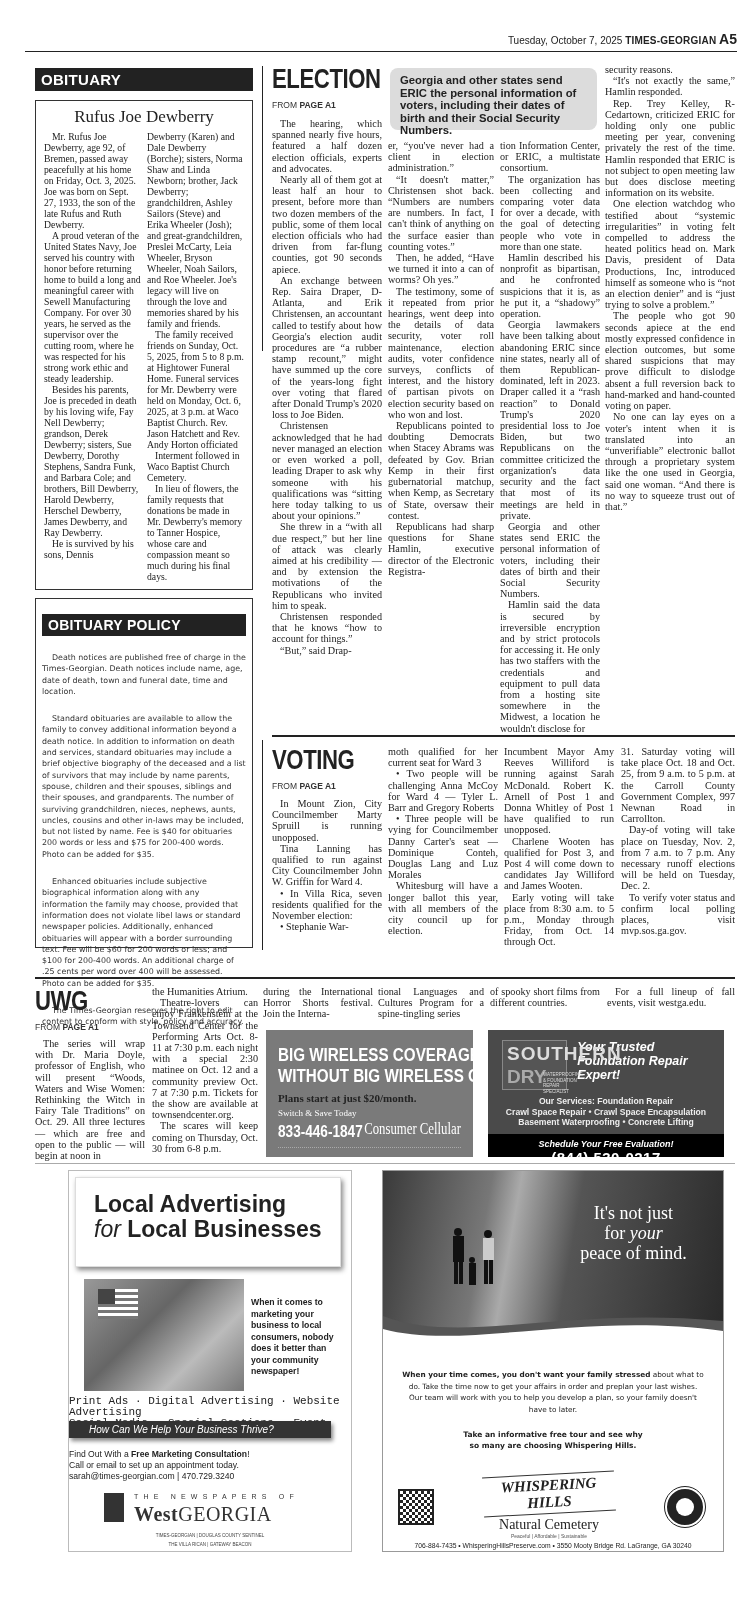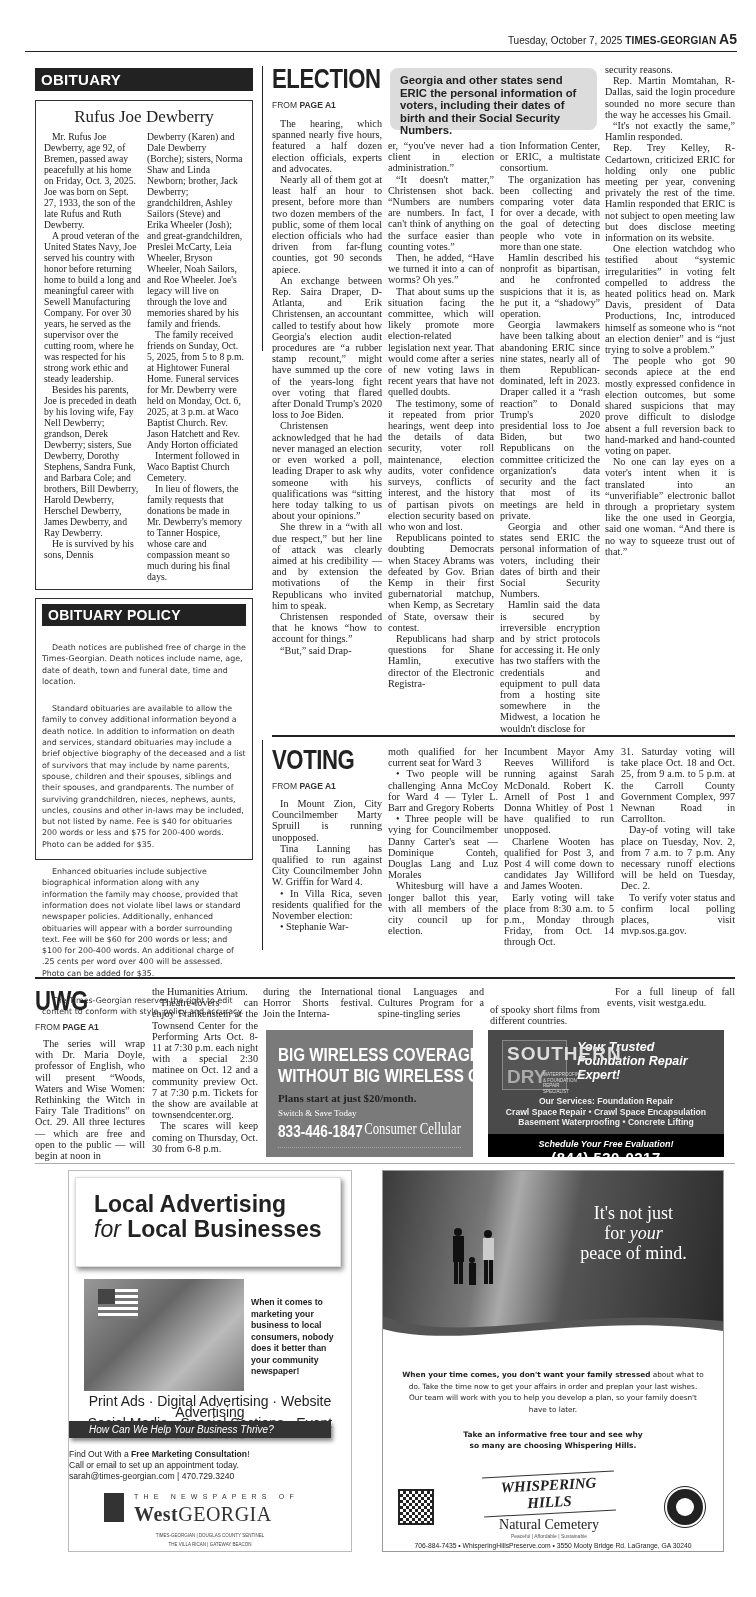"Rep. Martin Momtahan, R-Dallas, said" p { html: <p>Rep. Martin Momtahan, R-Dallas, said the login procedure sounded no more secure than the way he accesses his Gmail.</p> -> none }
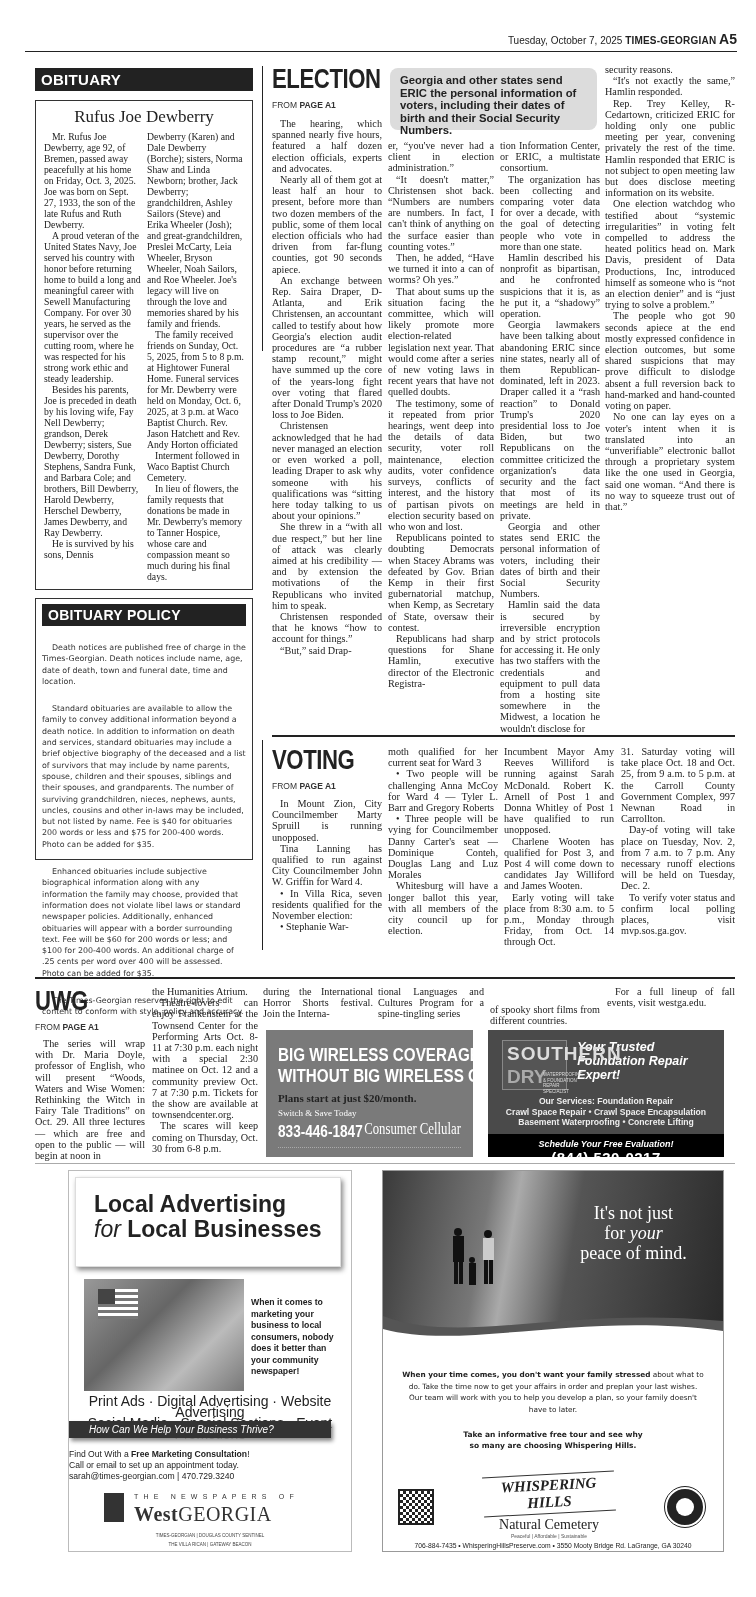"That about sums up the" p { html: <p>That about sums up the situation facing the committee, which will likely promote more election-related legislation next year. That would come after a series of new voting laws in recent years that have not quelled doubts.</p> -> none }
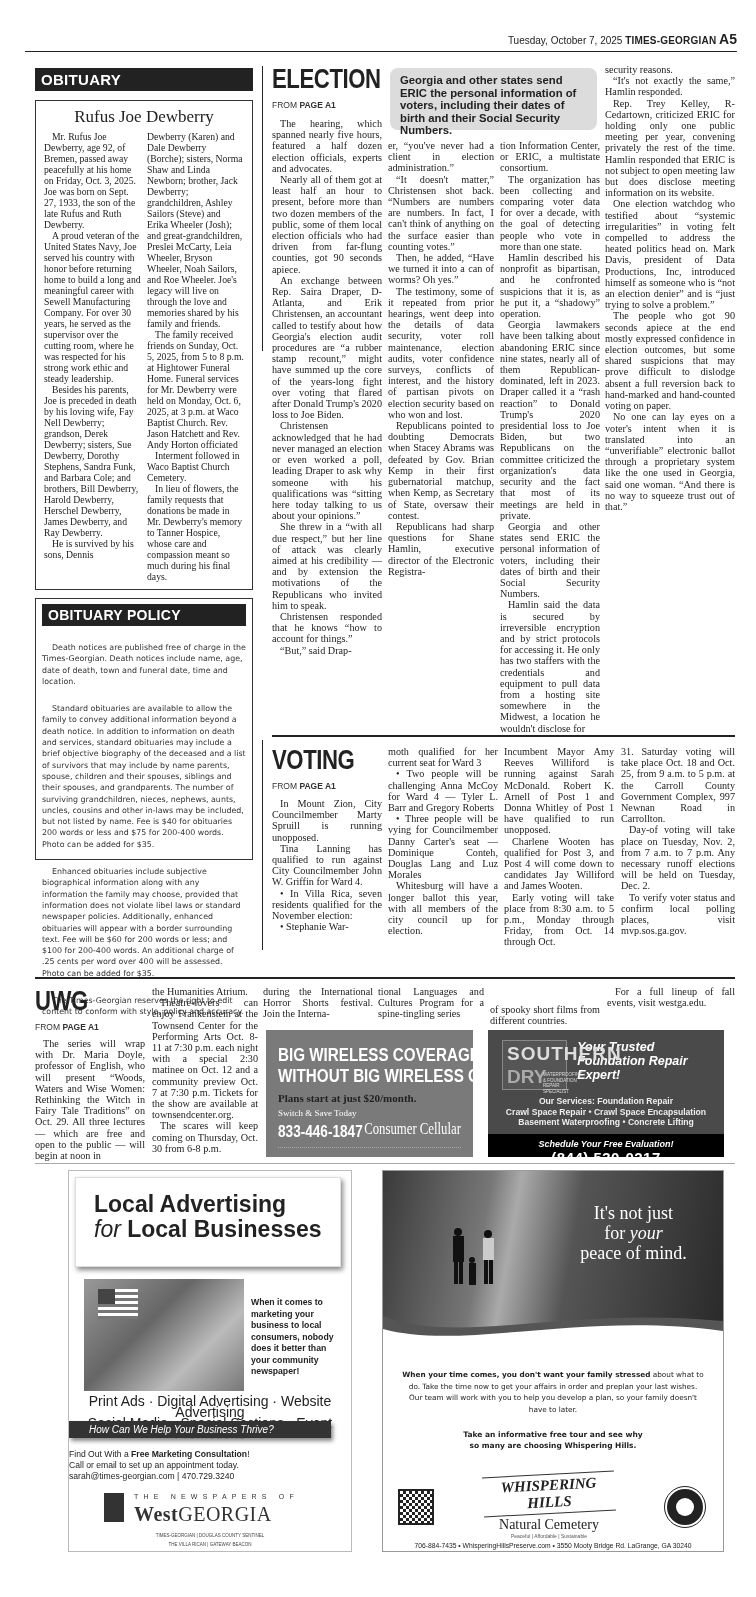"OBITUARY POLICY" .policy-box { height: 262px -> 350px; padding: 5px 6px -> 15px 6px }
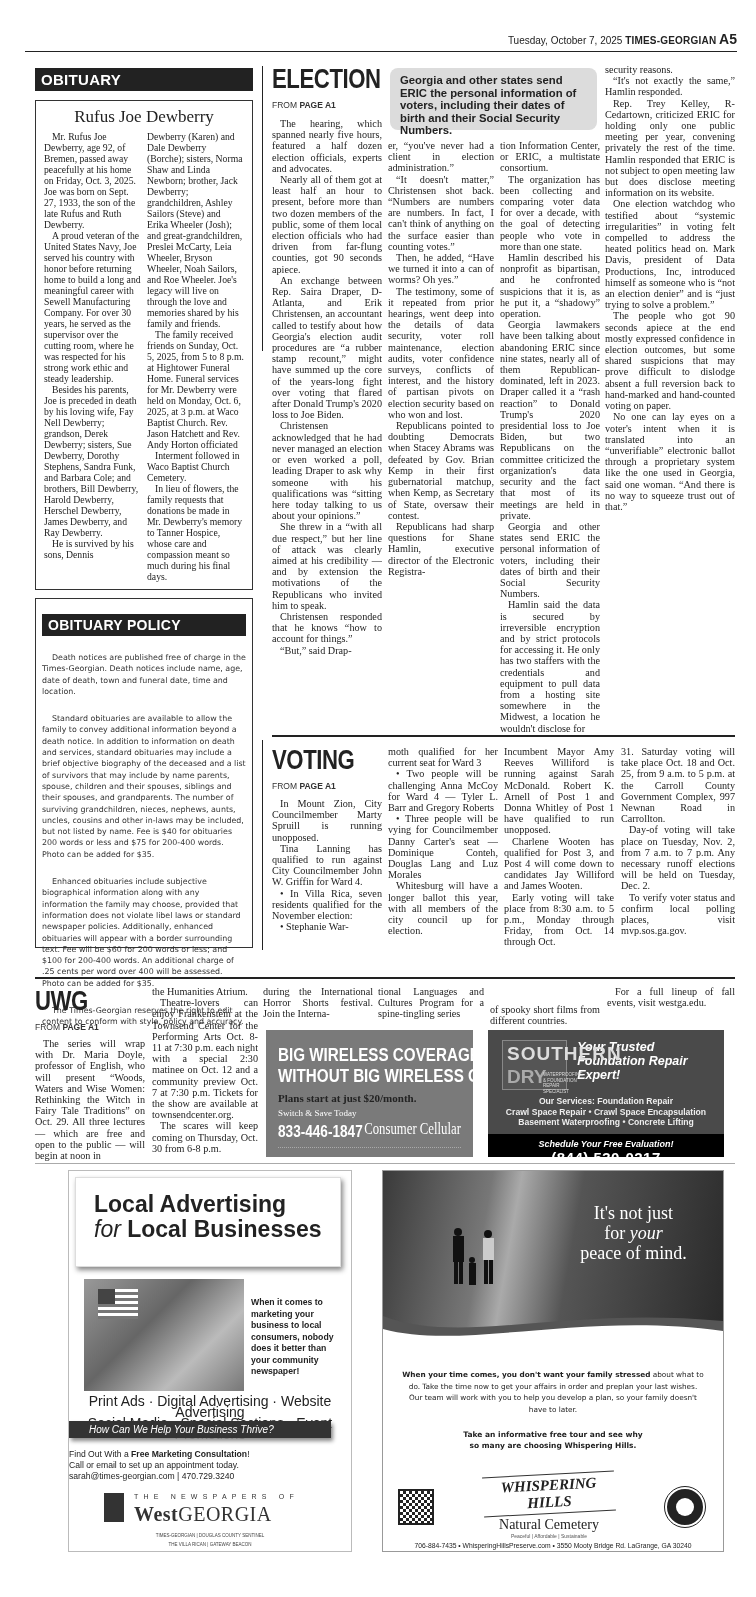"of spooky short films from" div.col { margin-top: 18px -> none }
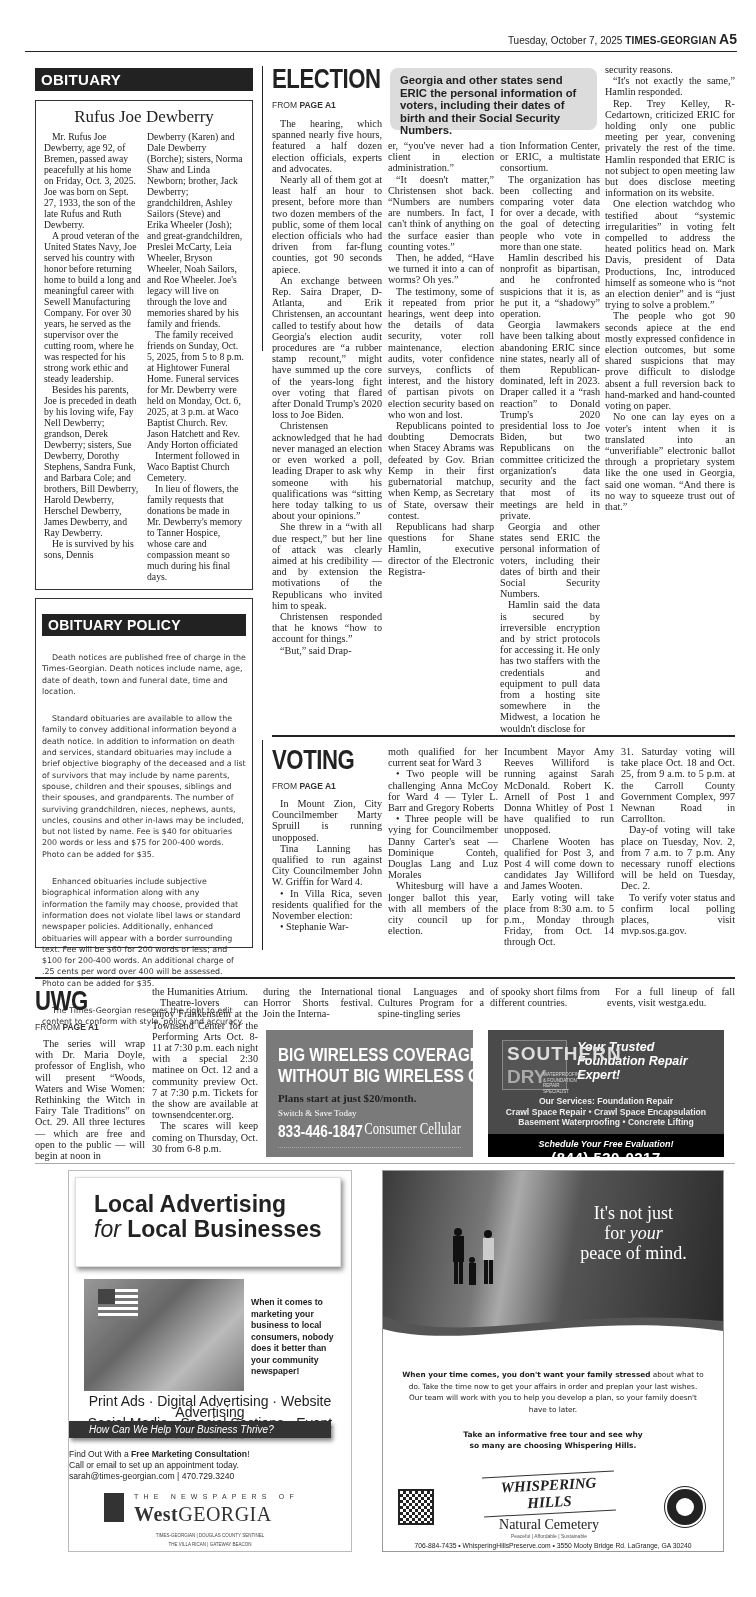"Print Ads · Digital Advertising" .la .services { font-family: Liberation Sans, sans-serif -> Liberation Mono, monospace; font-size: 14px -> 11px; text-align: center -> left }
